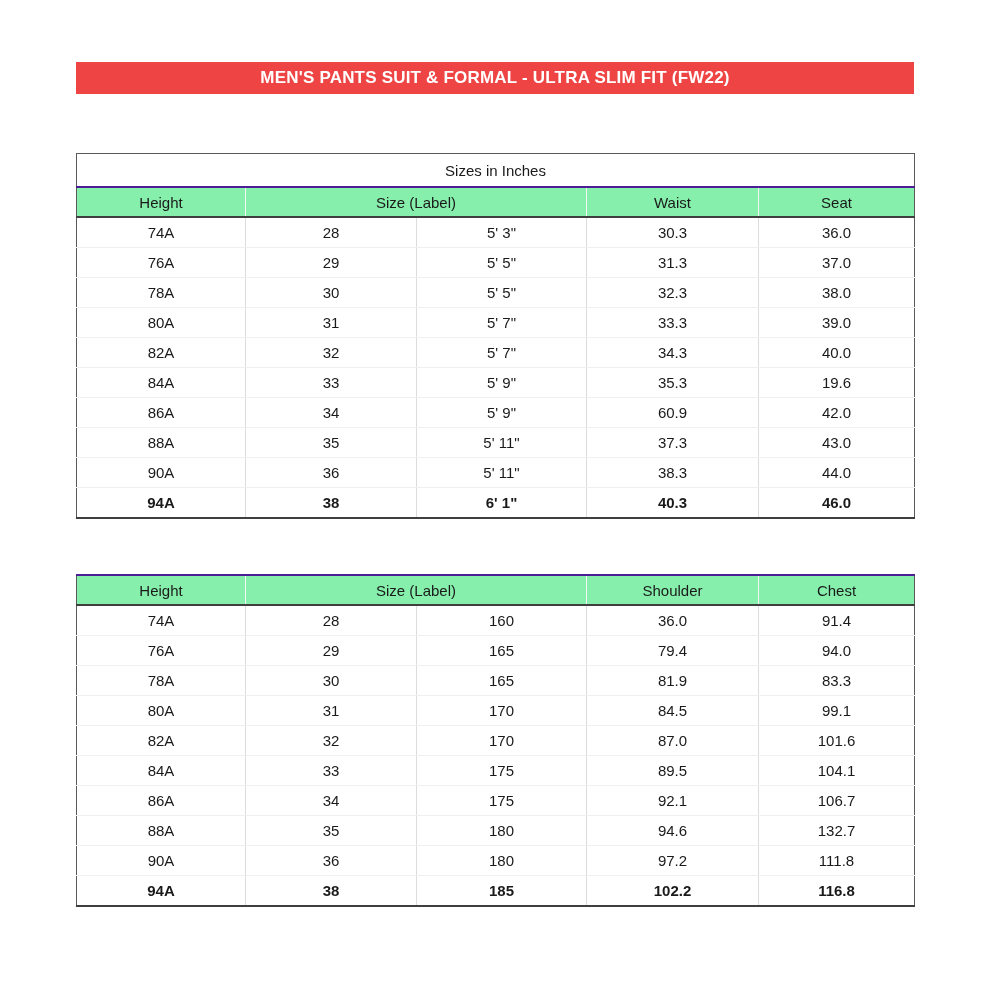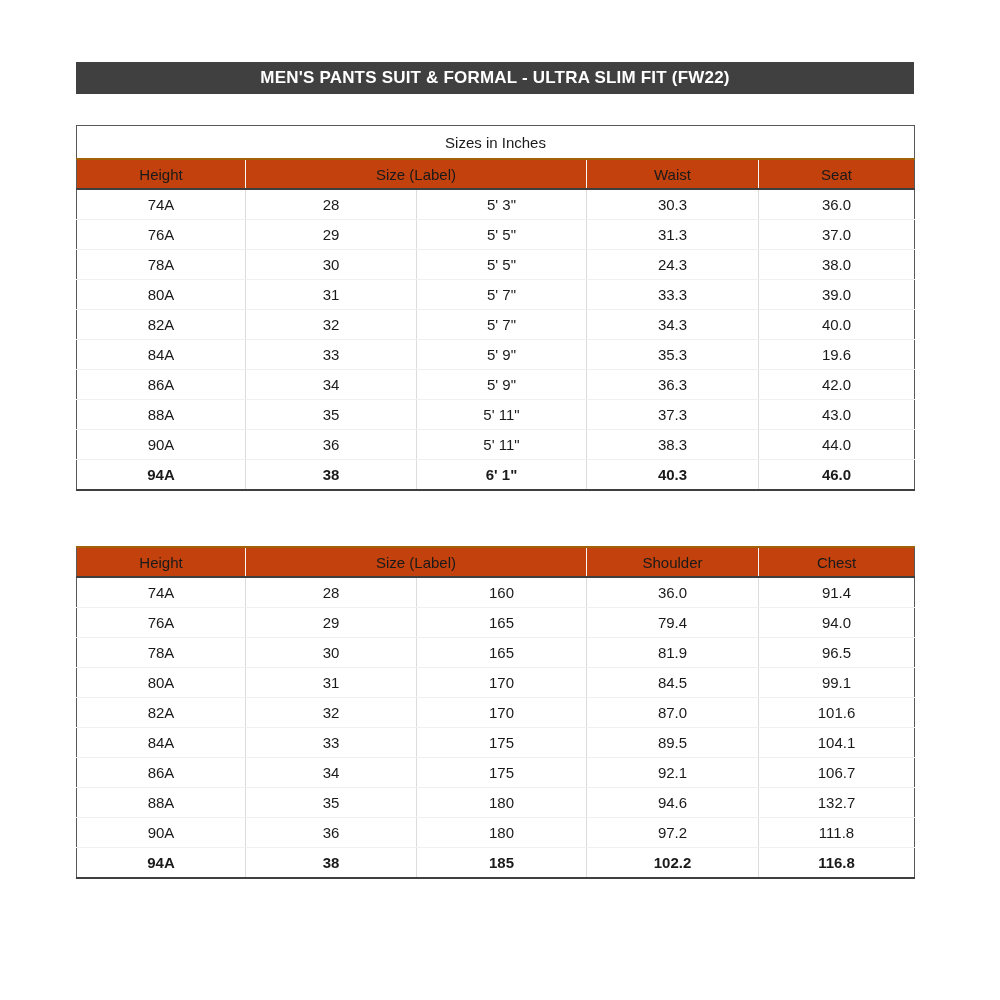"MEN'S PANTS SUIT & FORMAL" .banner { background: #404040 -> #ef4444 }
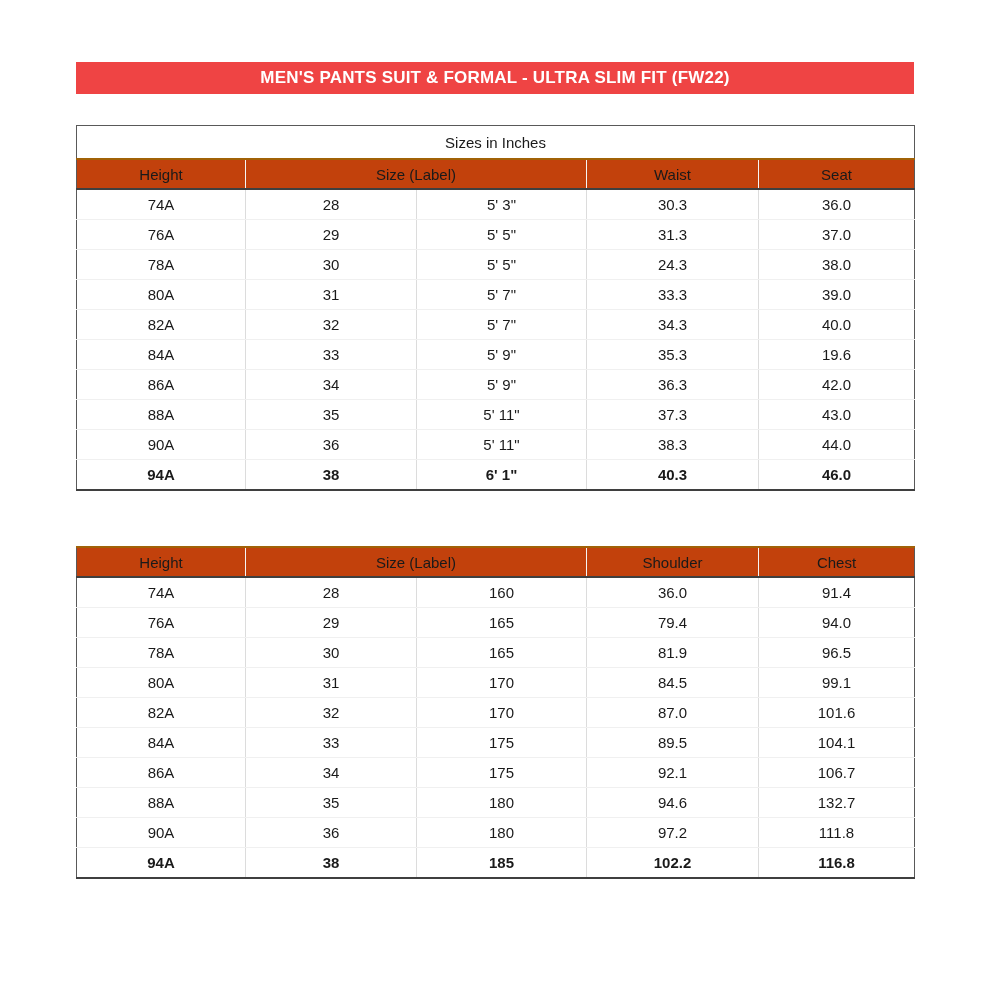"Sizes in Inches" .tbl-wrap { margin-top: none -> 28px }
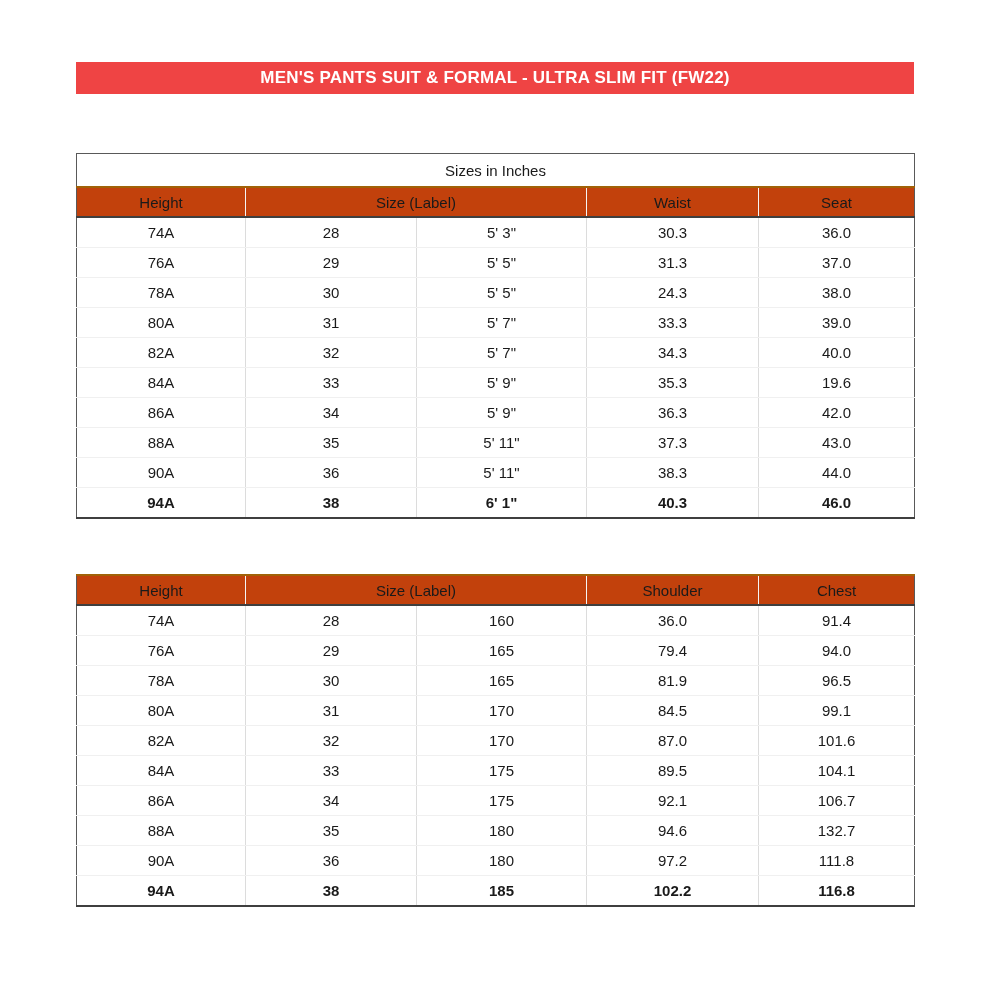"Height" tr.header-row th { background: #c2410c -> #86efac; border-top: 2px solid #a16207 -> 2px solid #4c1d95 }
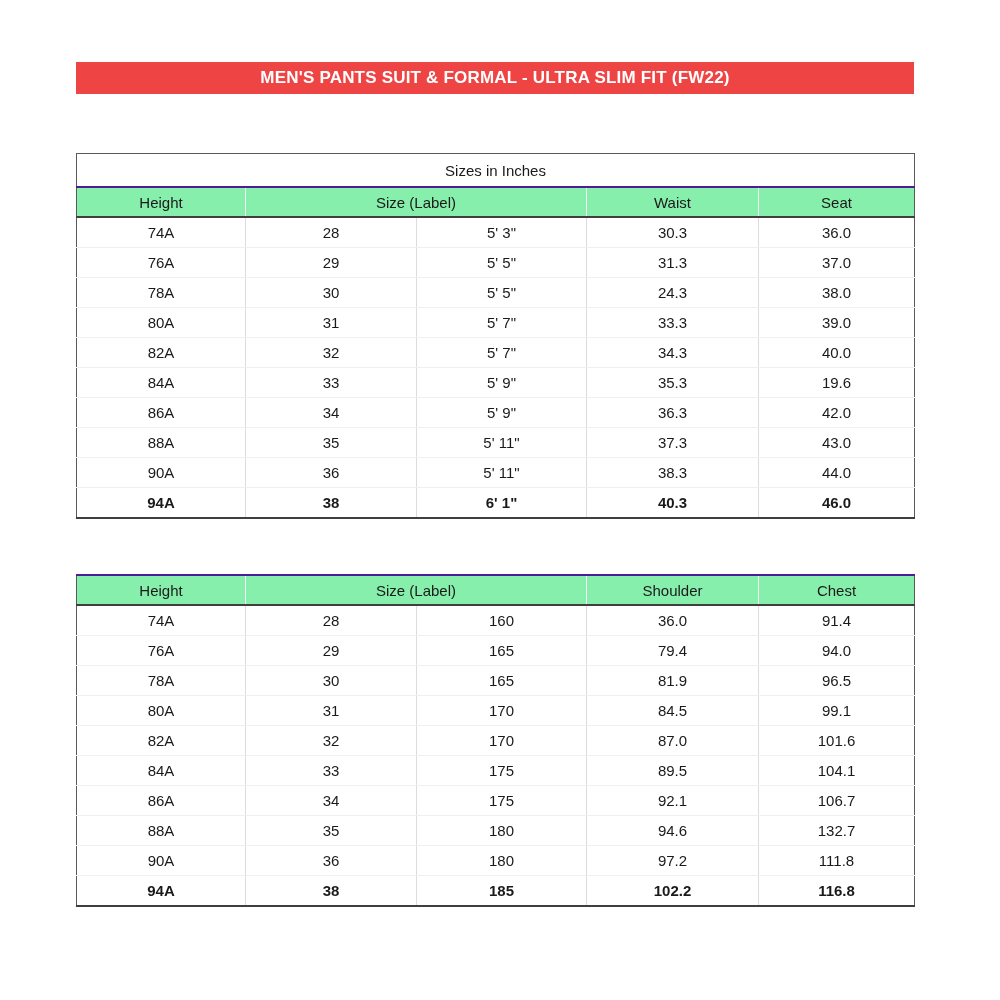"24.3" td { text: 24.3 -> 32.3 }
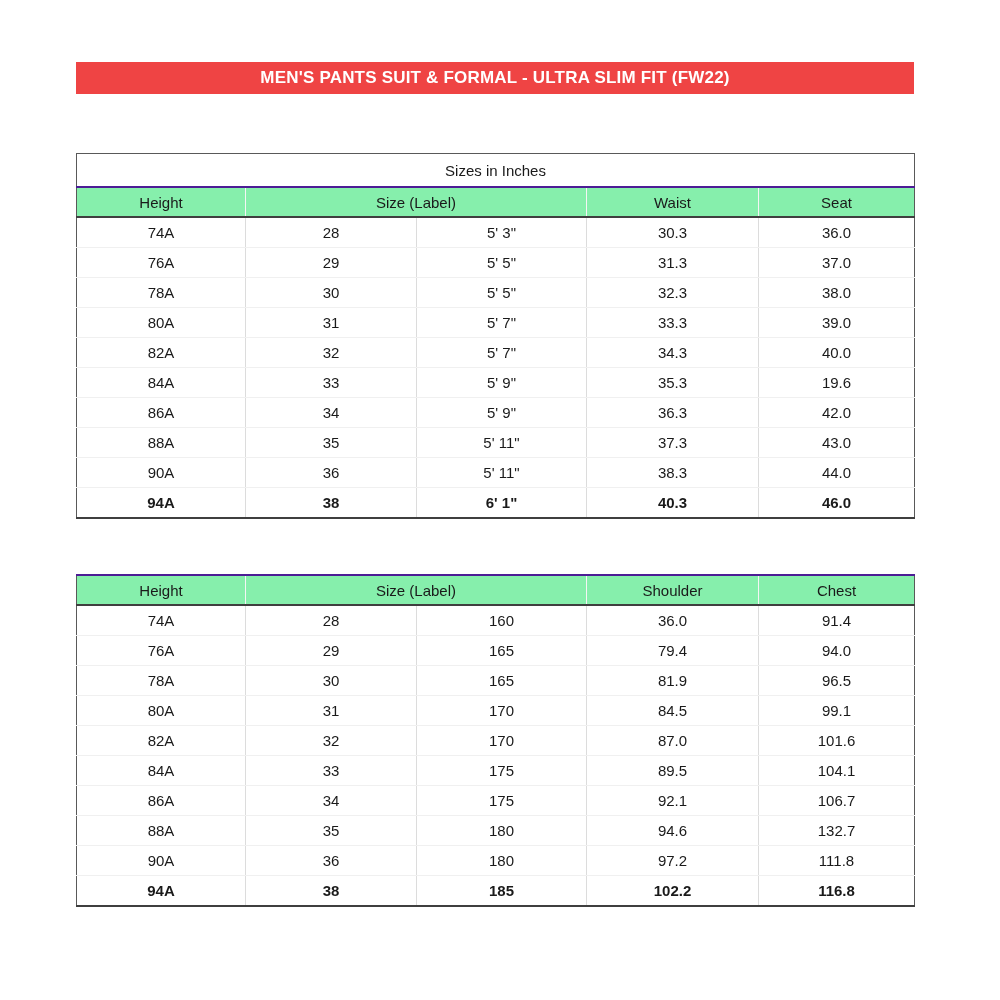"36.3" td { text: 36.3 -> 60.9 }
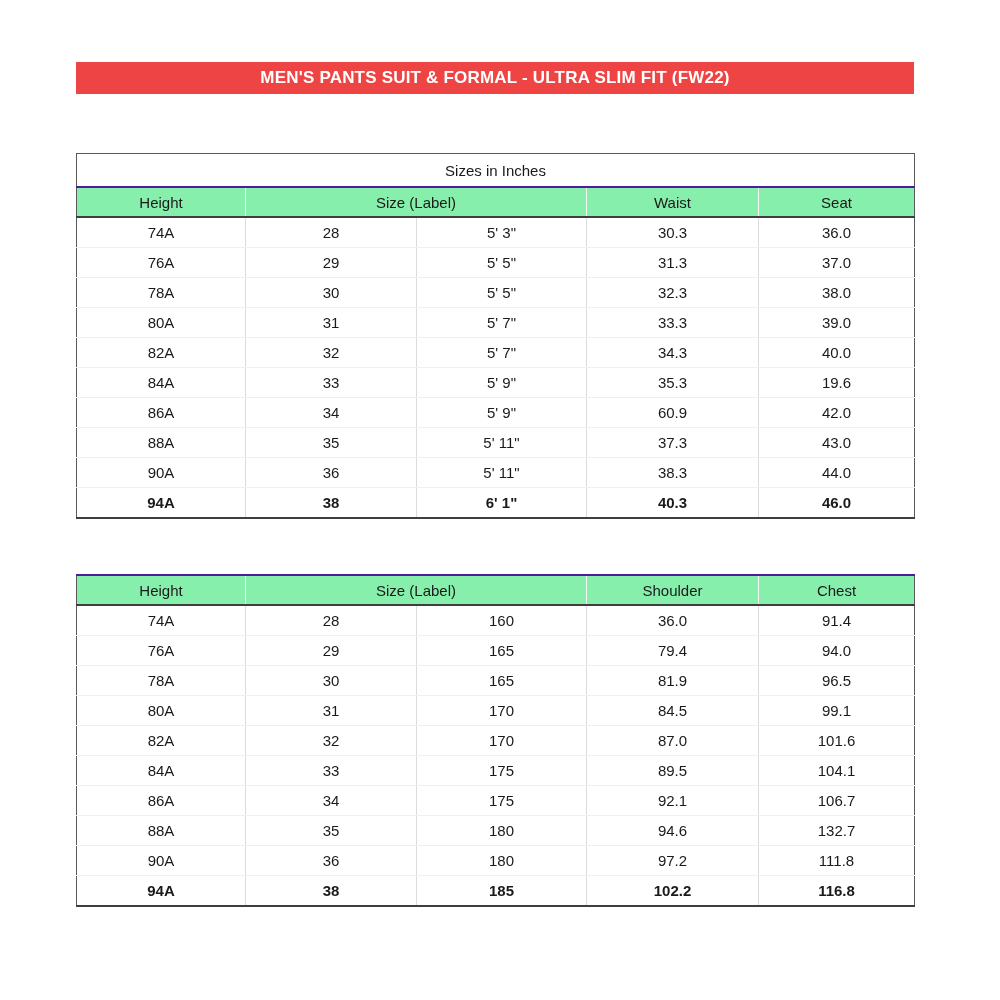"96.5" td { text: 96.5 -> 83.3 }
